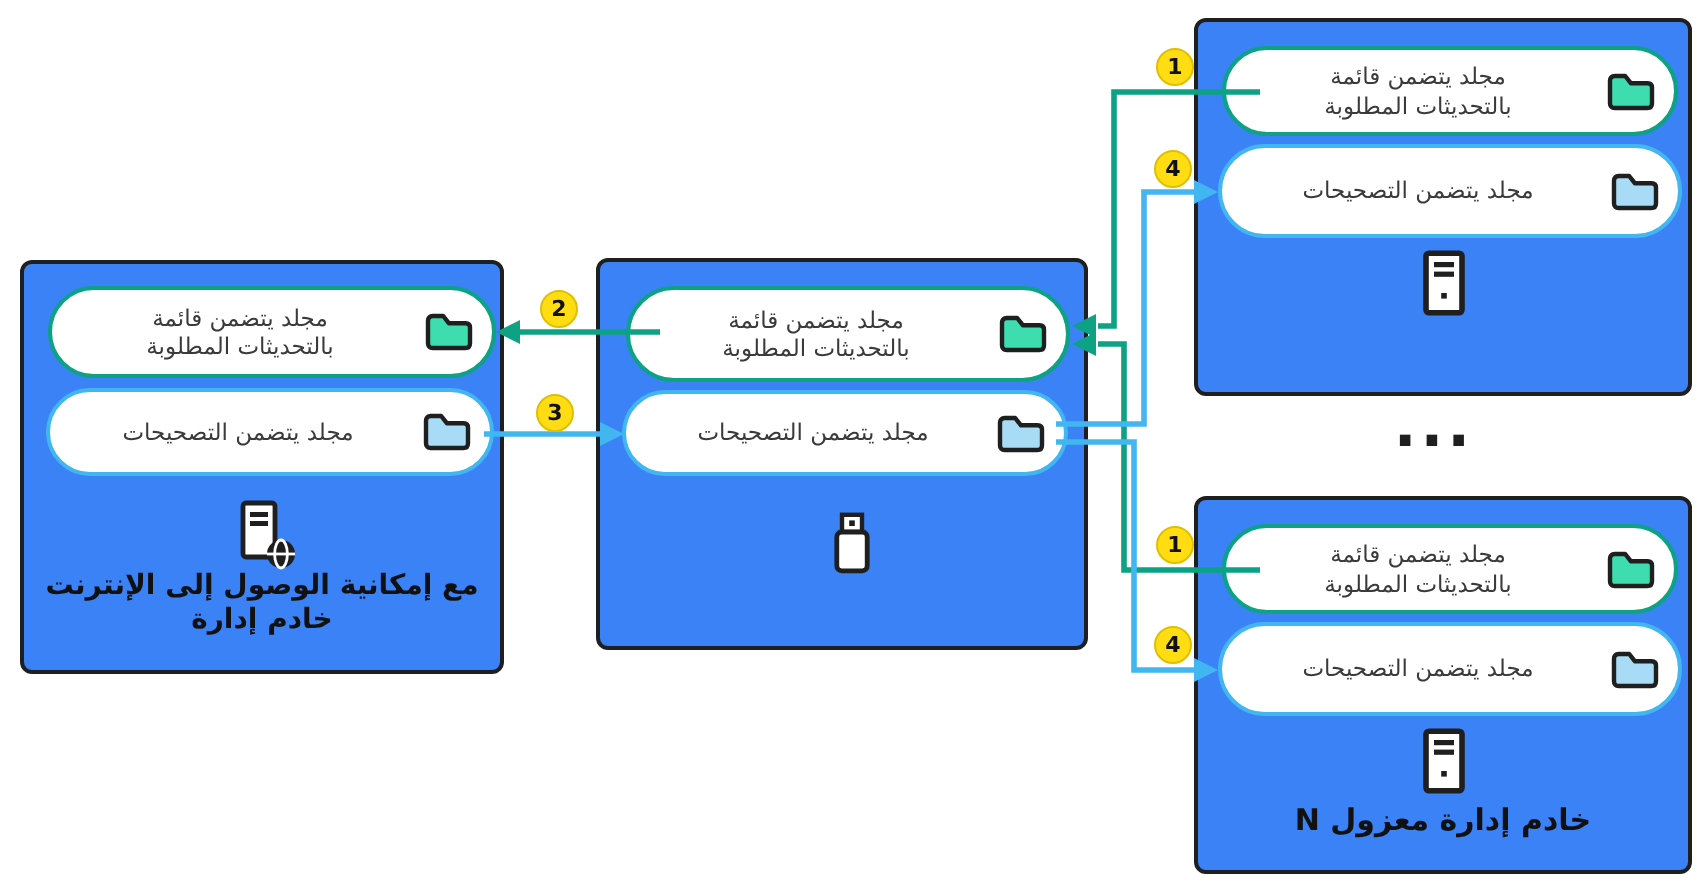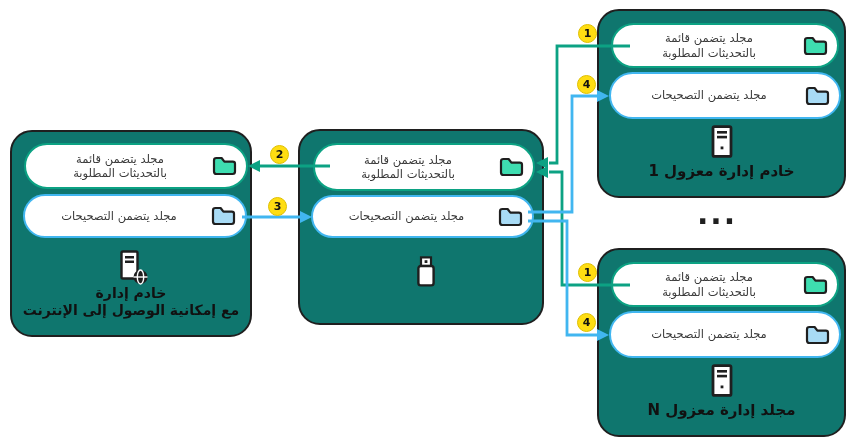"مجلد يتضمن قائمة" .box { background: #0f766e -> #3b82f6; border-radius: 22px -> 6px }
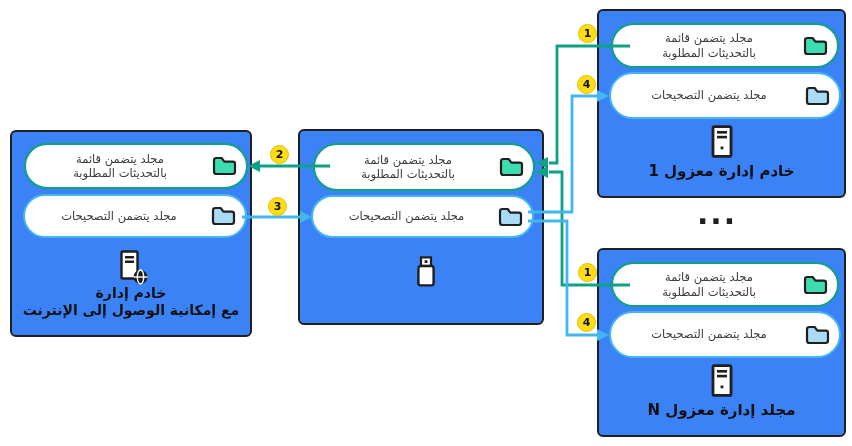"خادم إدارة معزول 1" div.node-label { html: <div> <span>خادم إدارة معزول 1</span> </div> -> none }
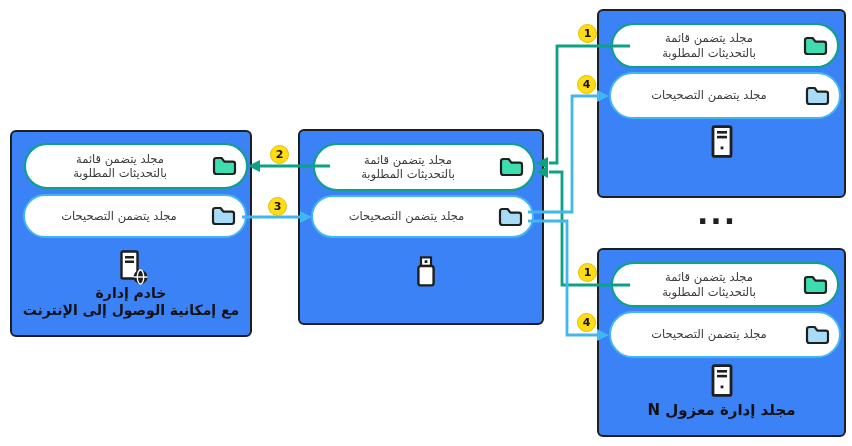"خادم إدارة" span { order: before "مع إمكانية الوصول إلى الإنترنت" -> after "مع إمكانية الوصول إلى الإنترنت" }
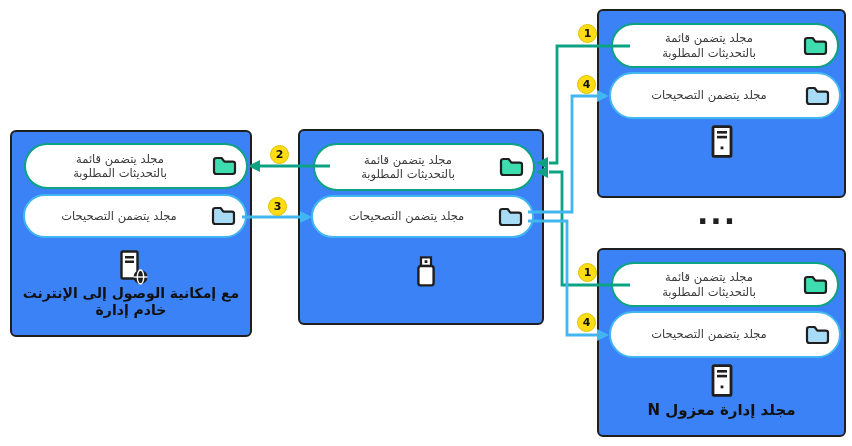"مجلد إدارة معزول N" span { text: مجلد -> خادم }
